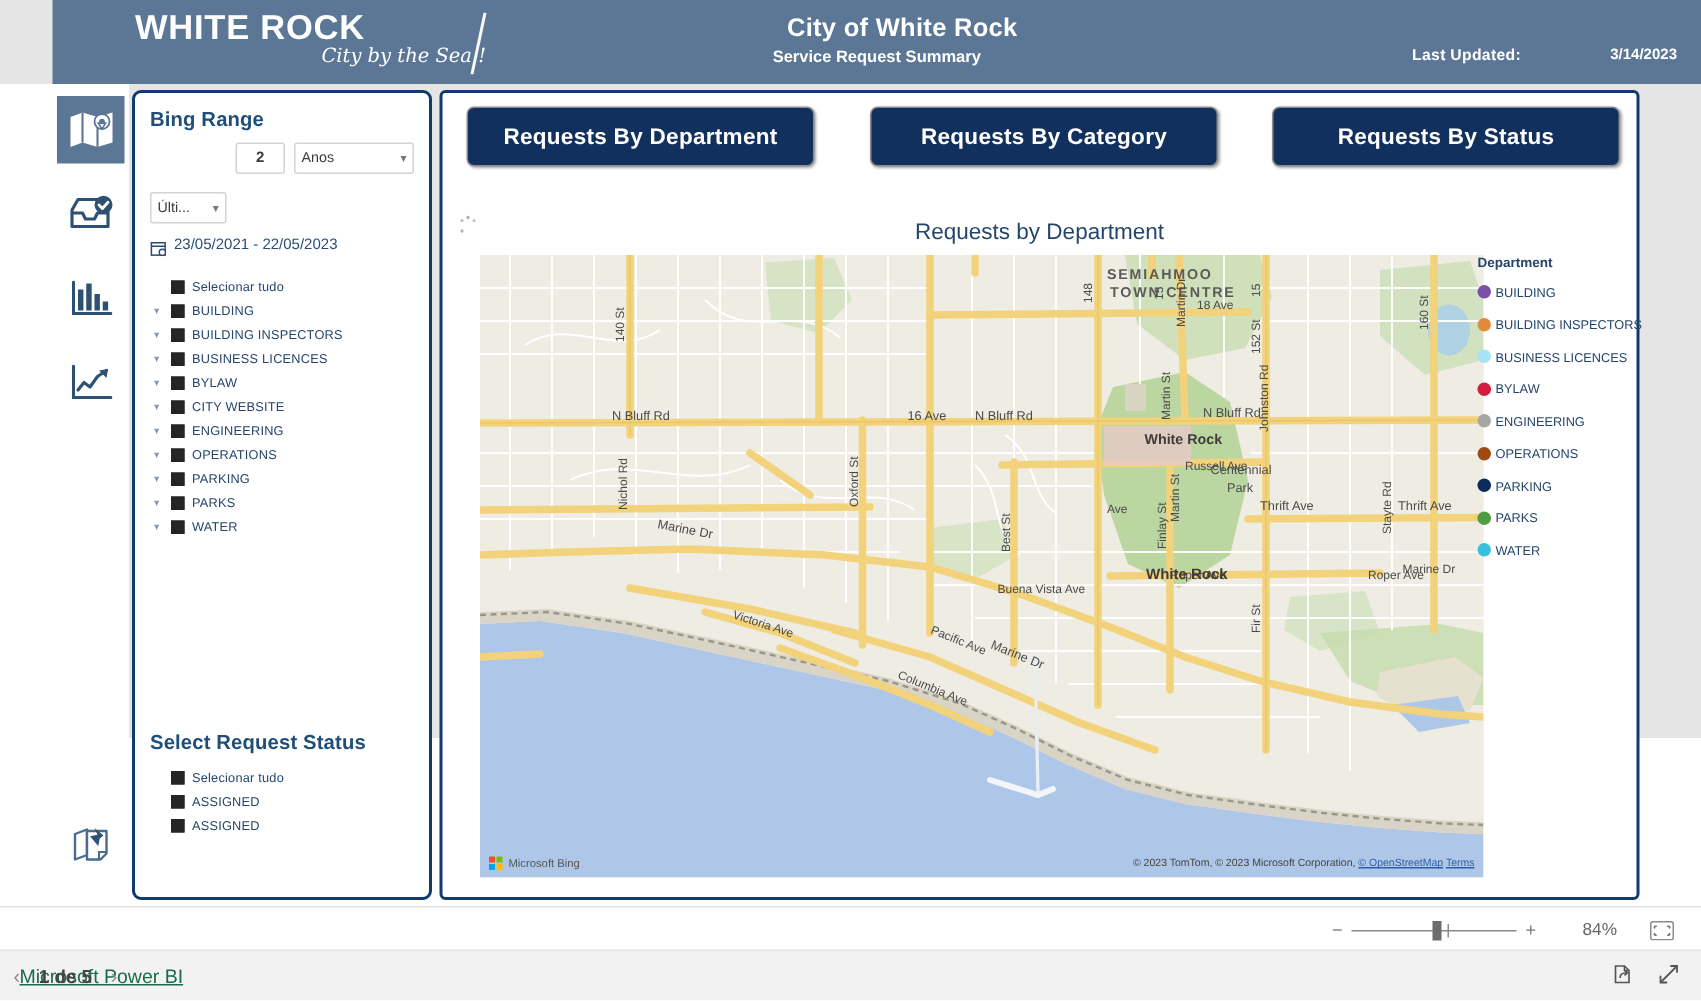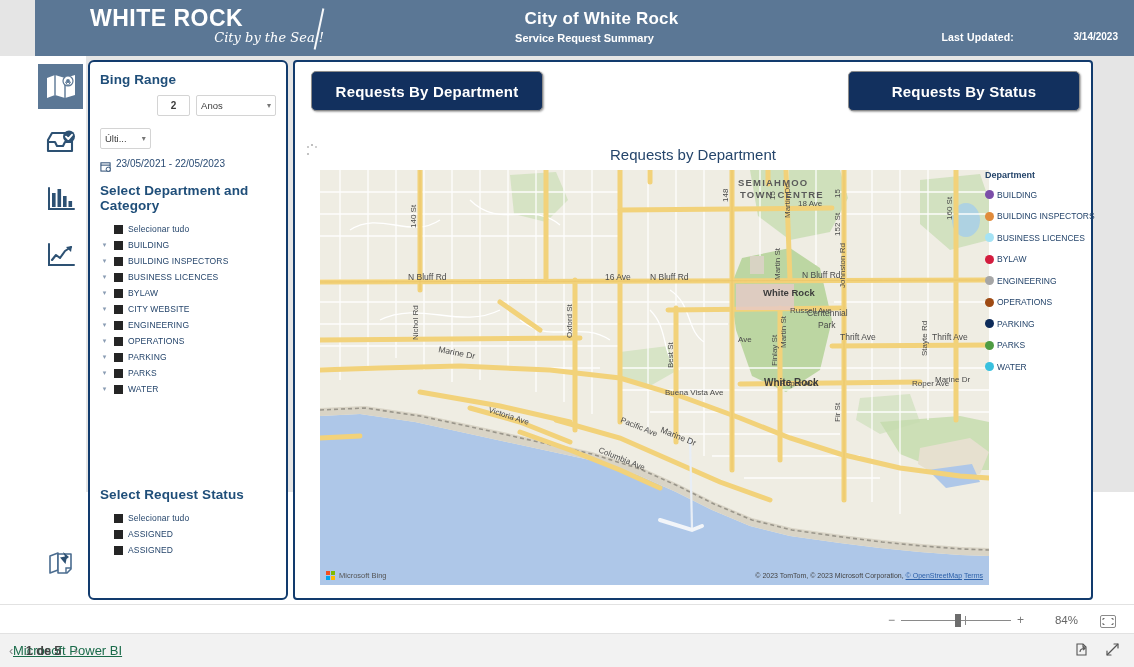"Requests By Category" div.nav-btn { html: none -> <div>Requests By Category</div> }
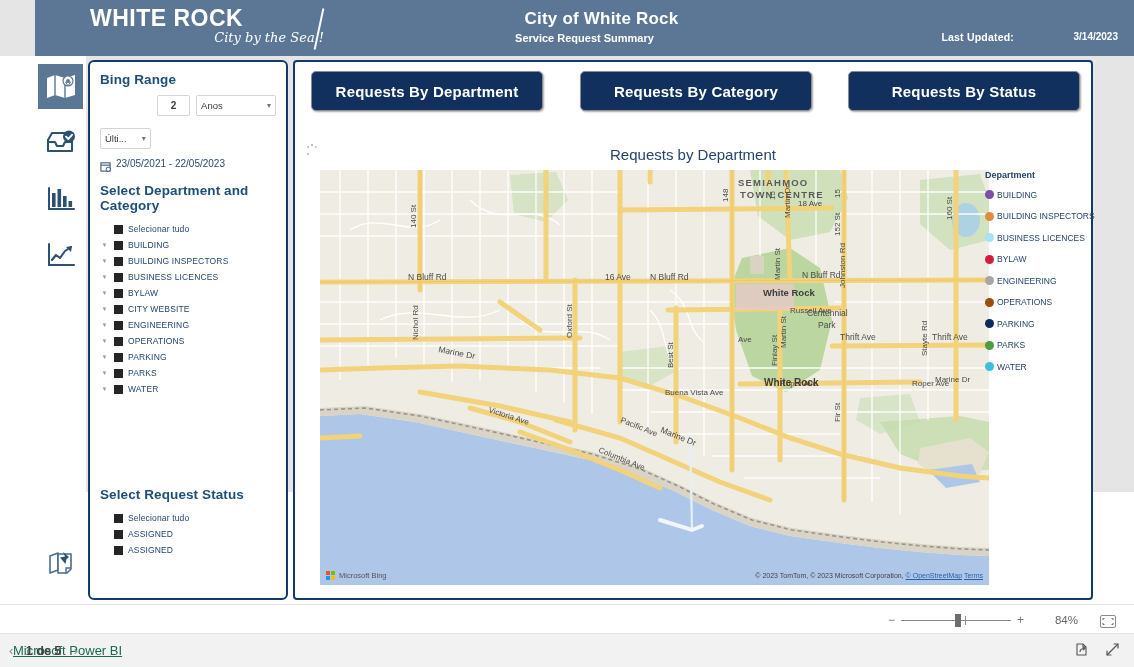"Select Department and Category" div.panel-heading { html: <div>Select Department and Category</div> -> none }
